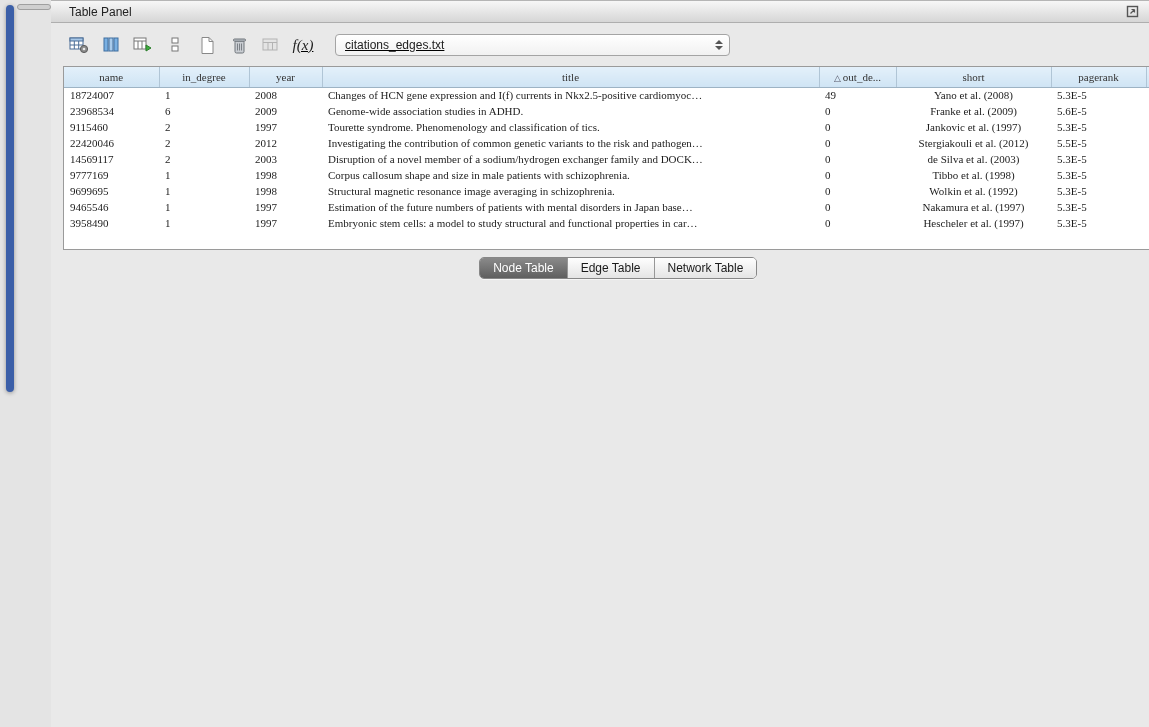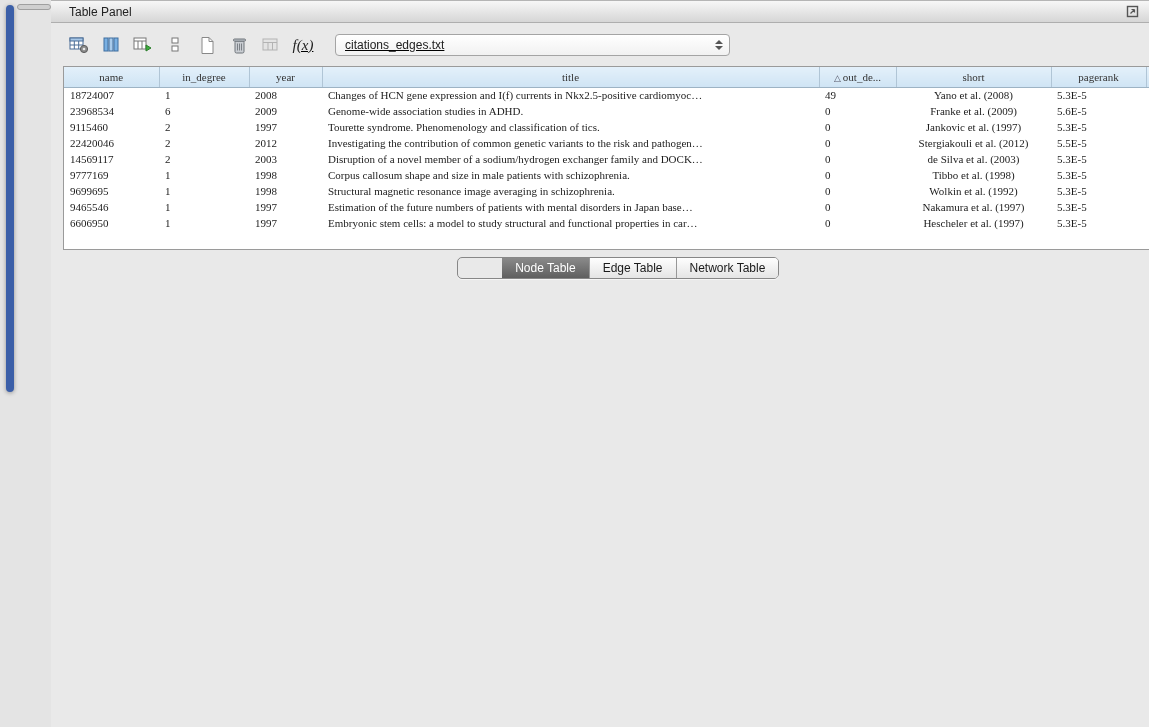"6606950" td.c0 { text: 6606950 -> 3958490 }
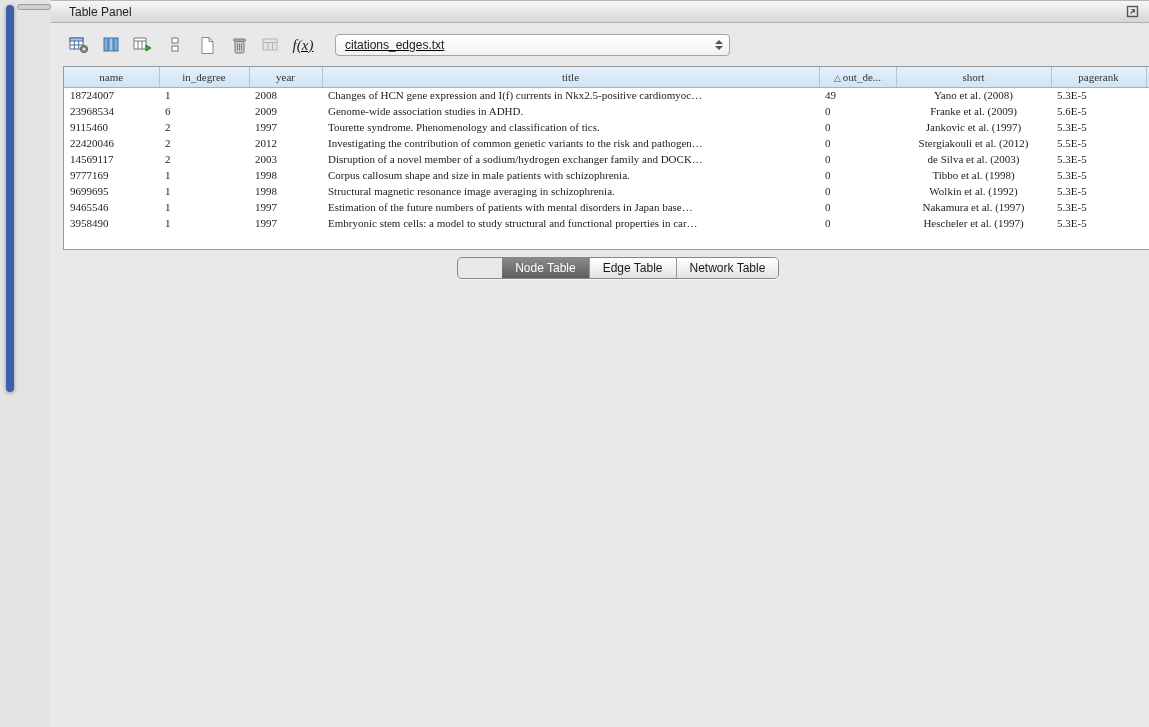"Node Table" .tabs { padding-left: 44px -> none }
